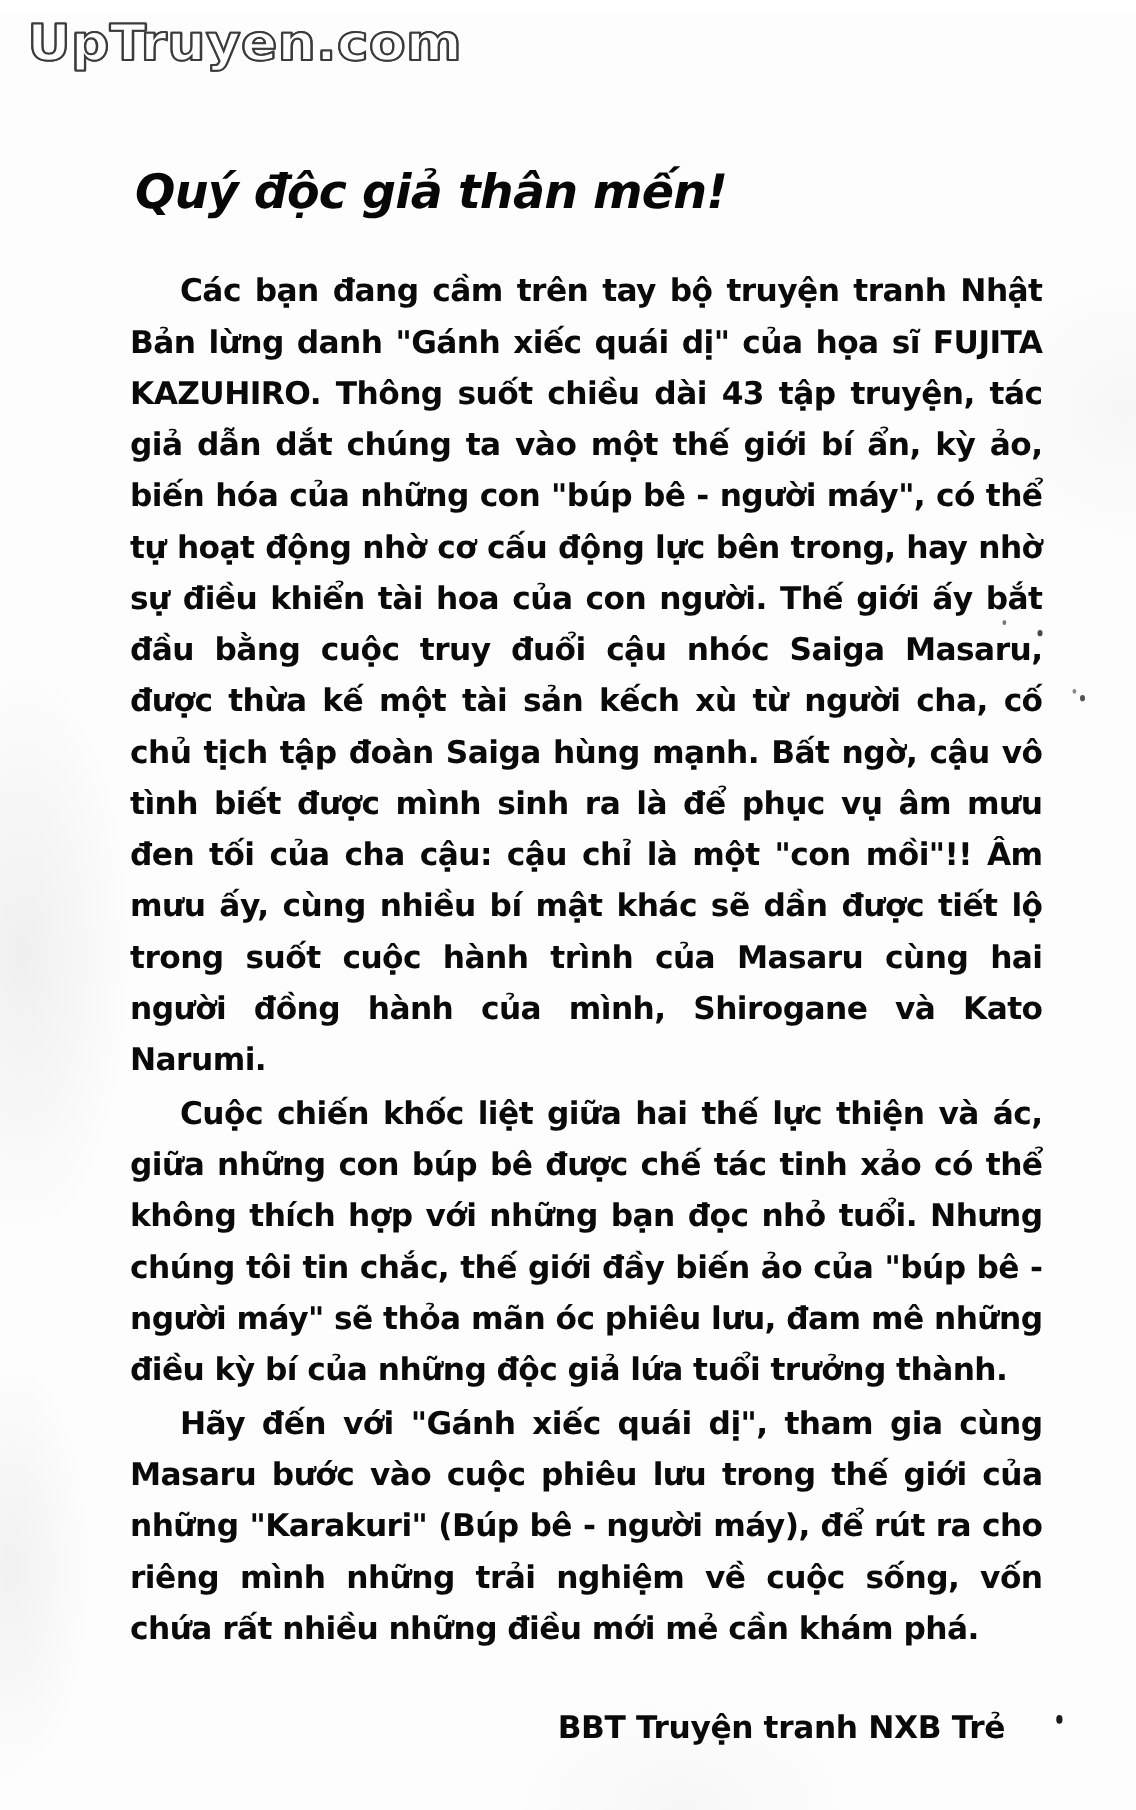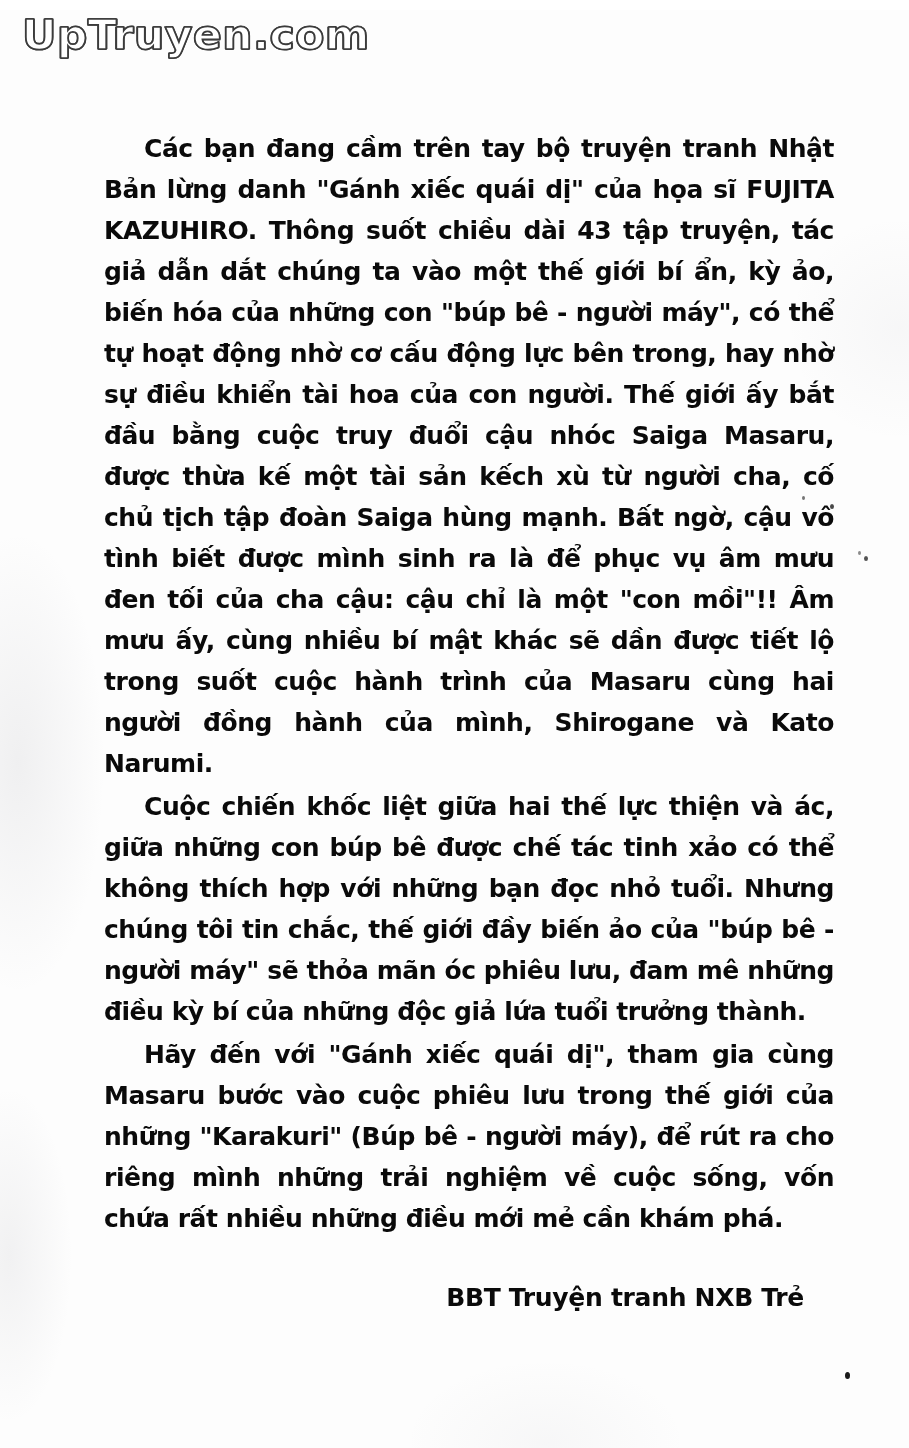"Quý độc giả thân mến!" h1.letter-title { html: none -> <h1>Quý độc giả thân mến!</h1> }
